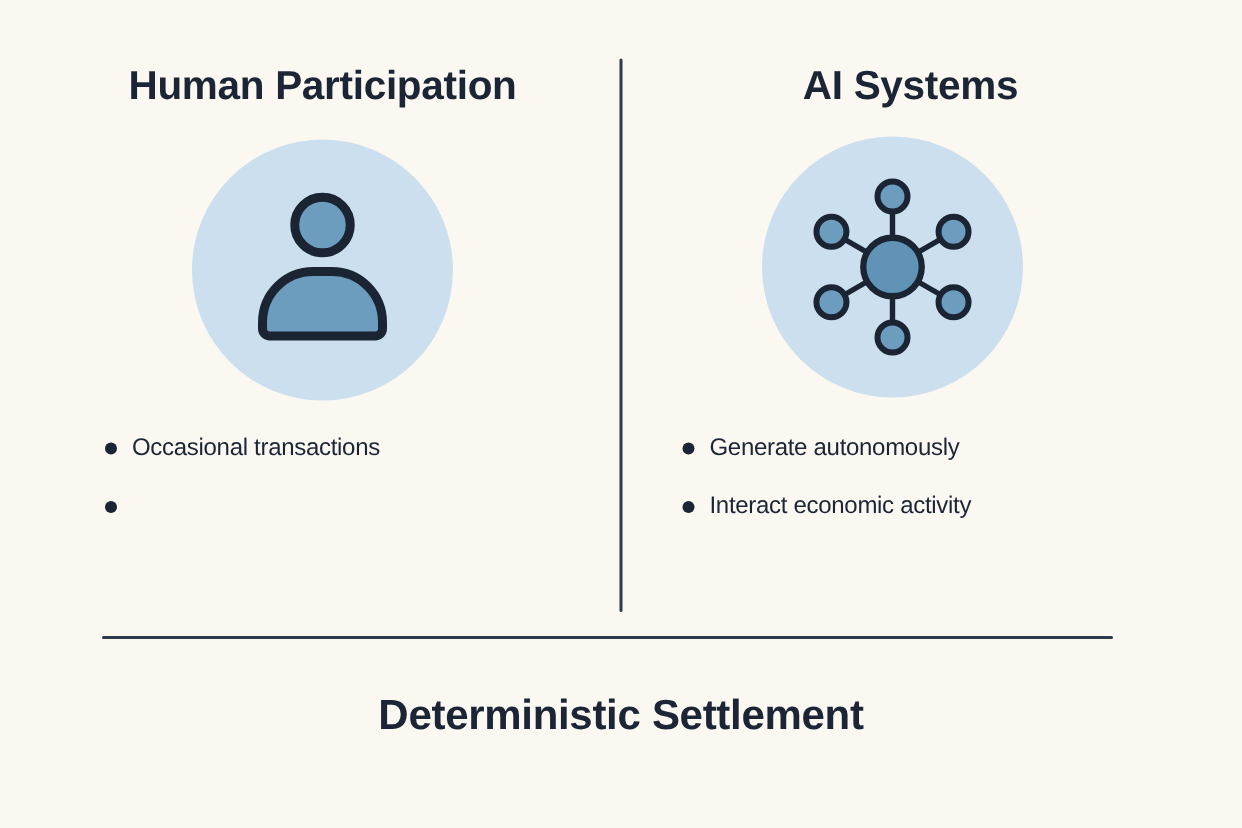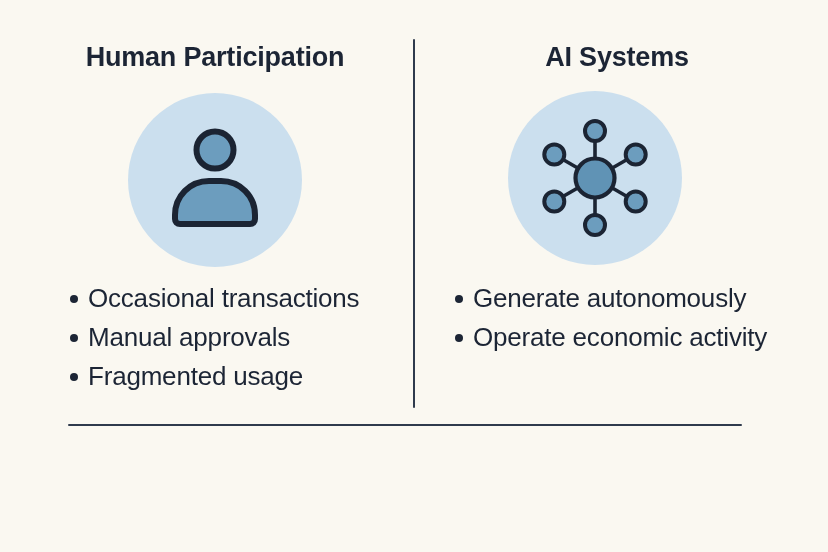"AI Systems" .title-right { left: 436px -> 426px }
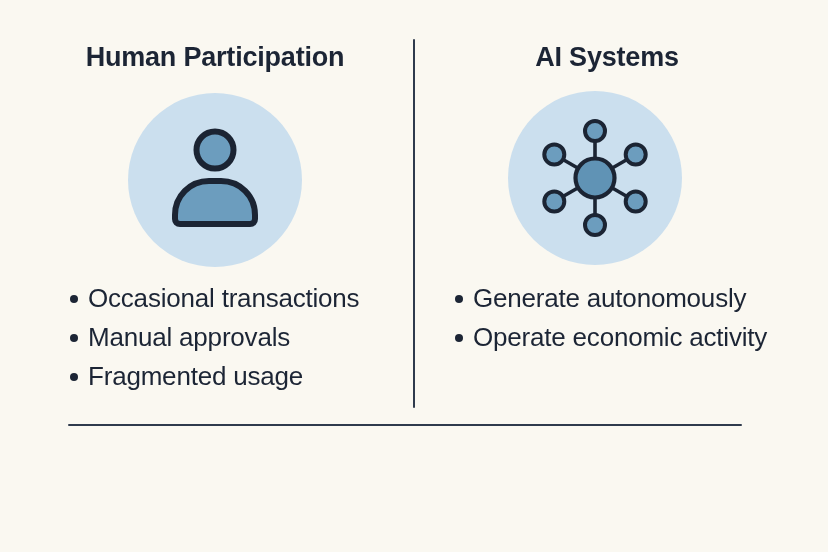"Occasional transactions" .bullet-list li { font-size: 26px -> 16px }
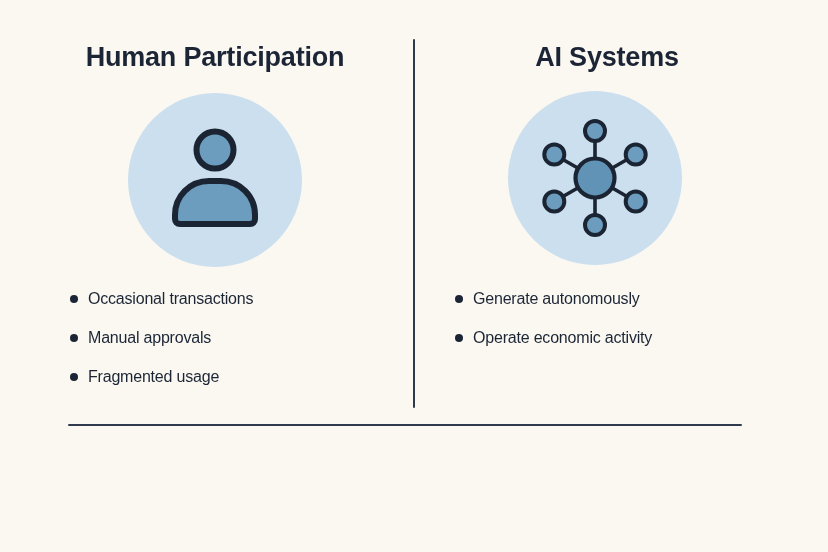"Manual approvals" span { html: <span>Manual approvals</span> -> none }
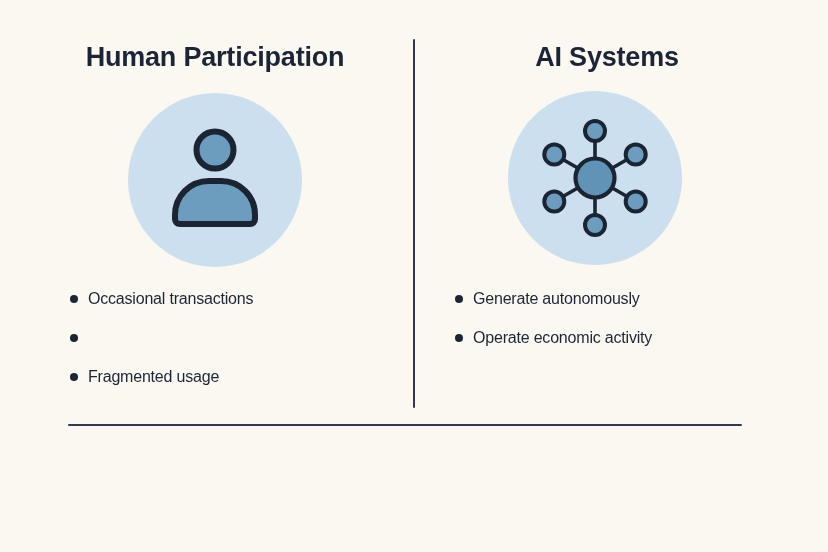"Operate economic activity" span { text: Operate -> Interact }
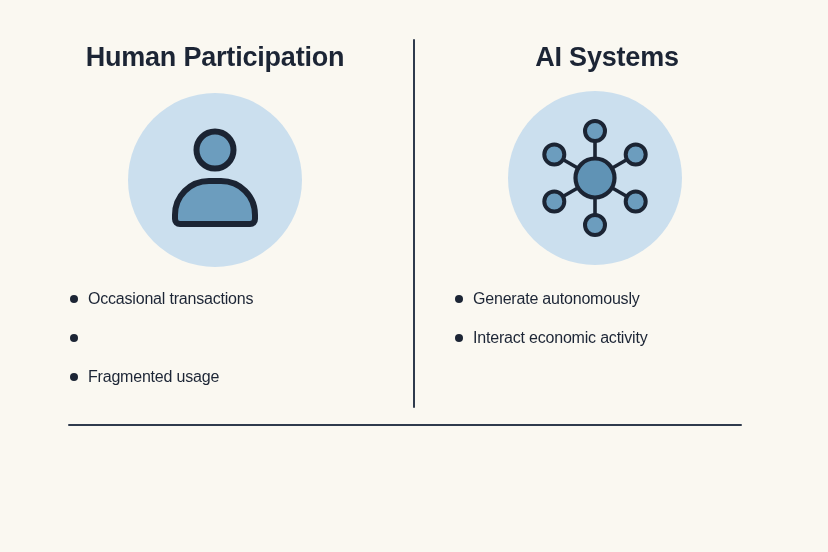"Fragmented usage" li { html: <li> <span></span> <span>Fragmented usage</span> </li> -> none }
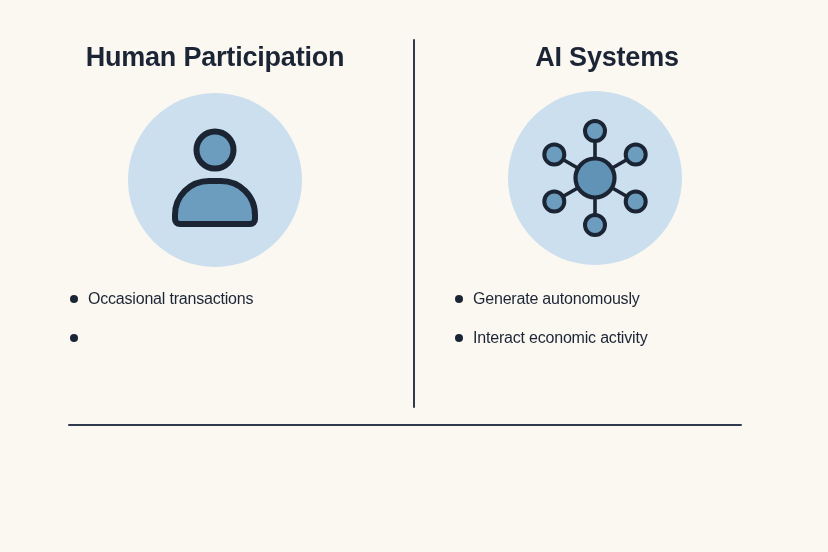"Deterministic Settlement" div.footer-title { html: none -> <div>Deterministic Settlement</div> }
